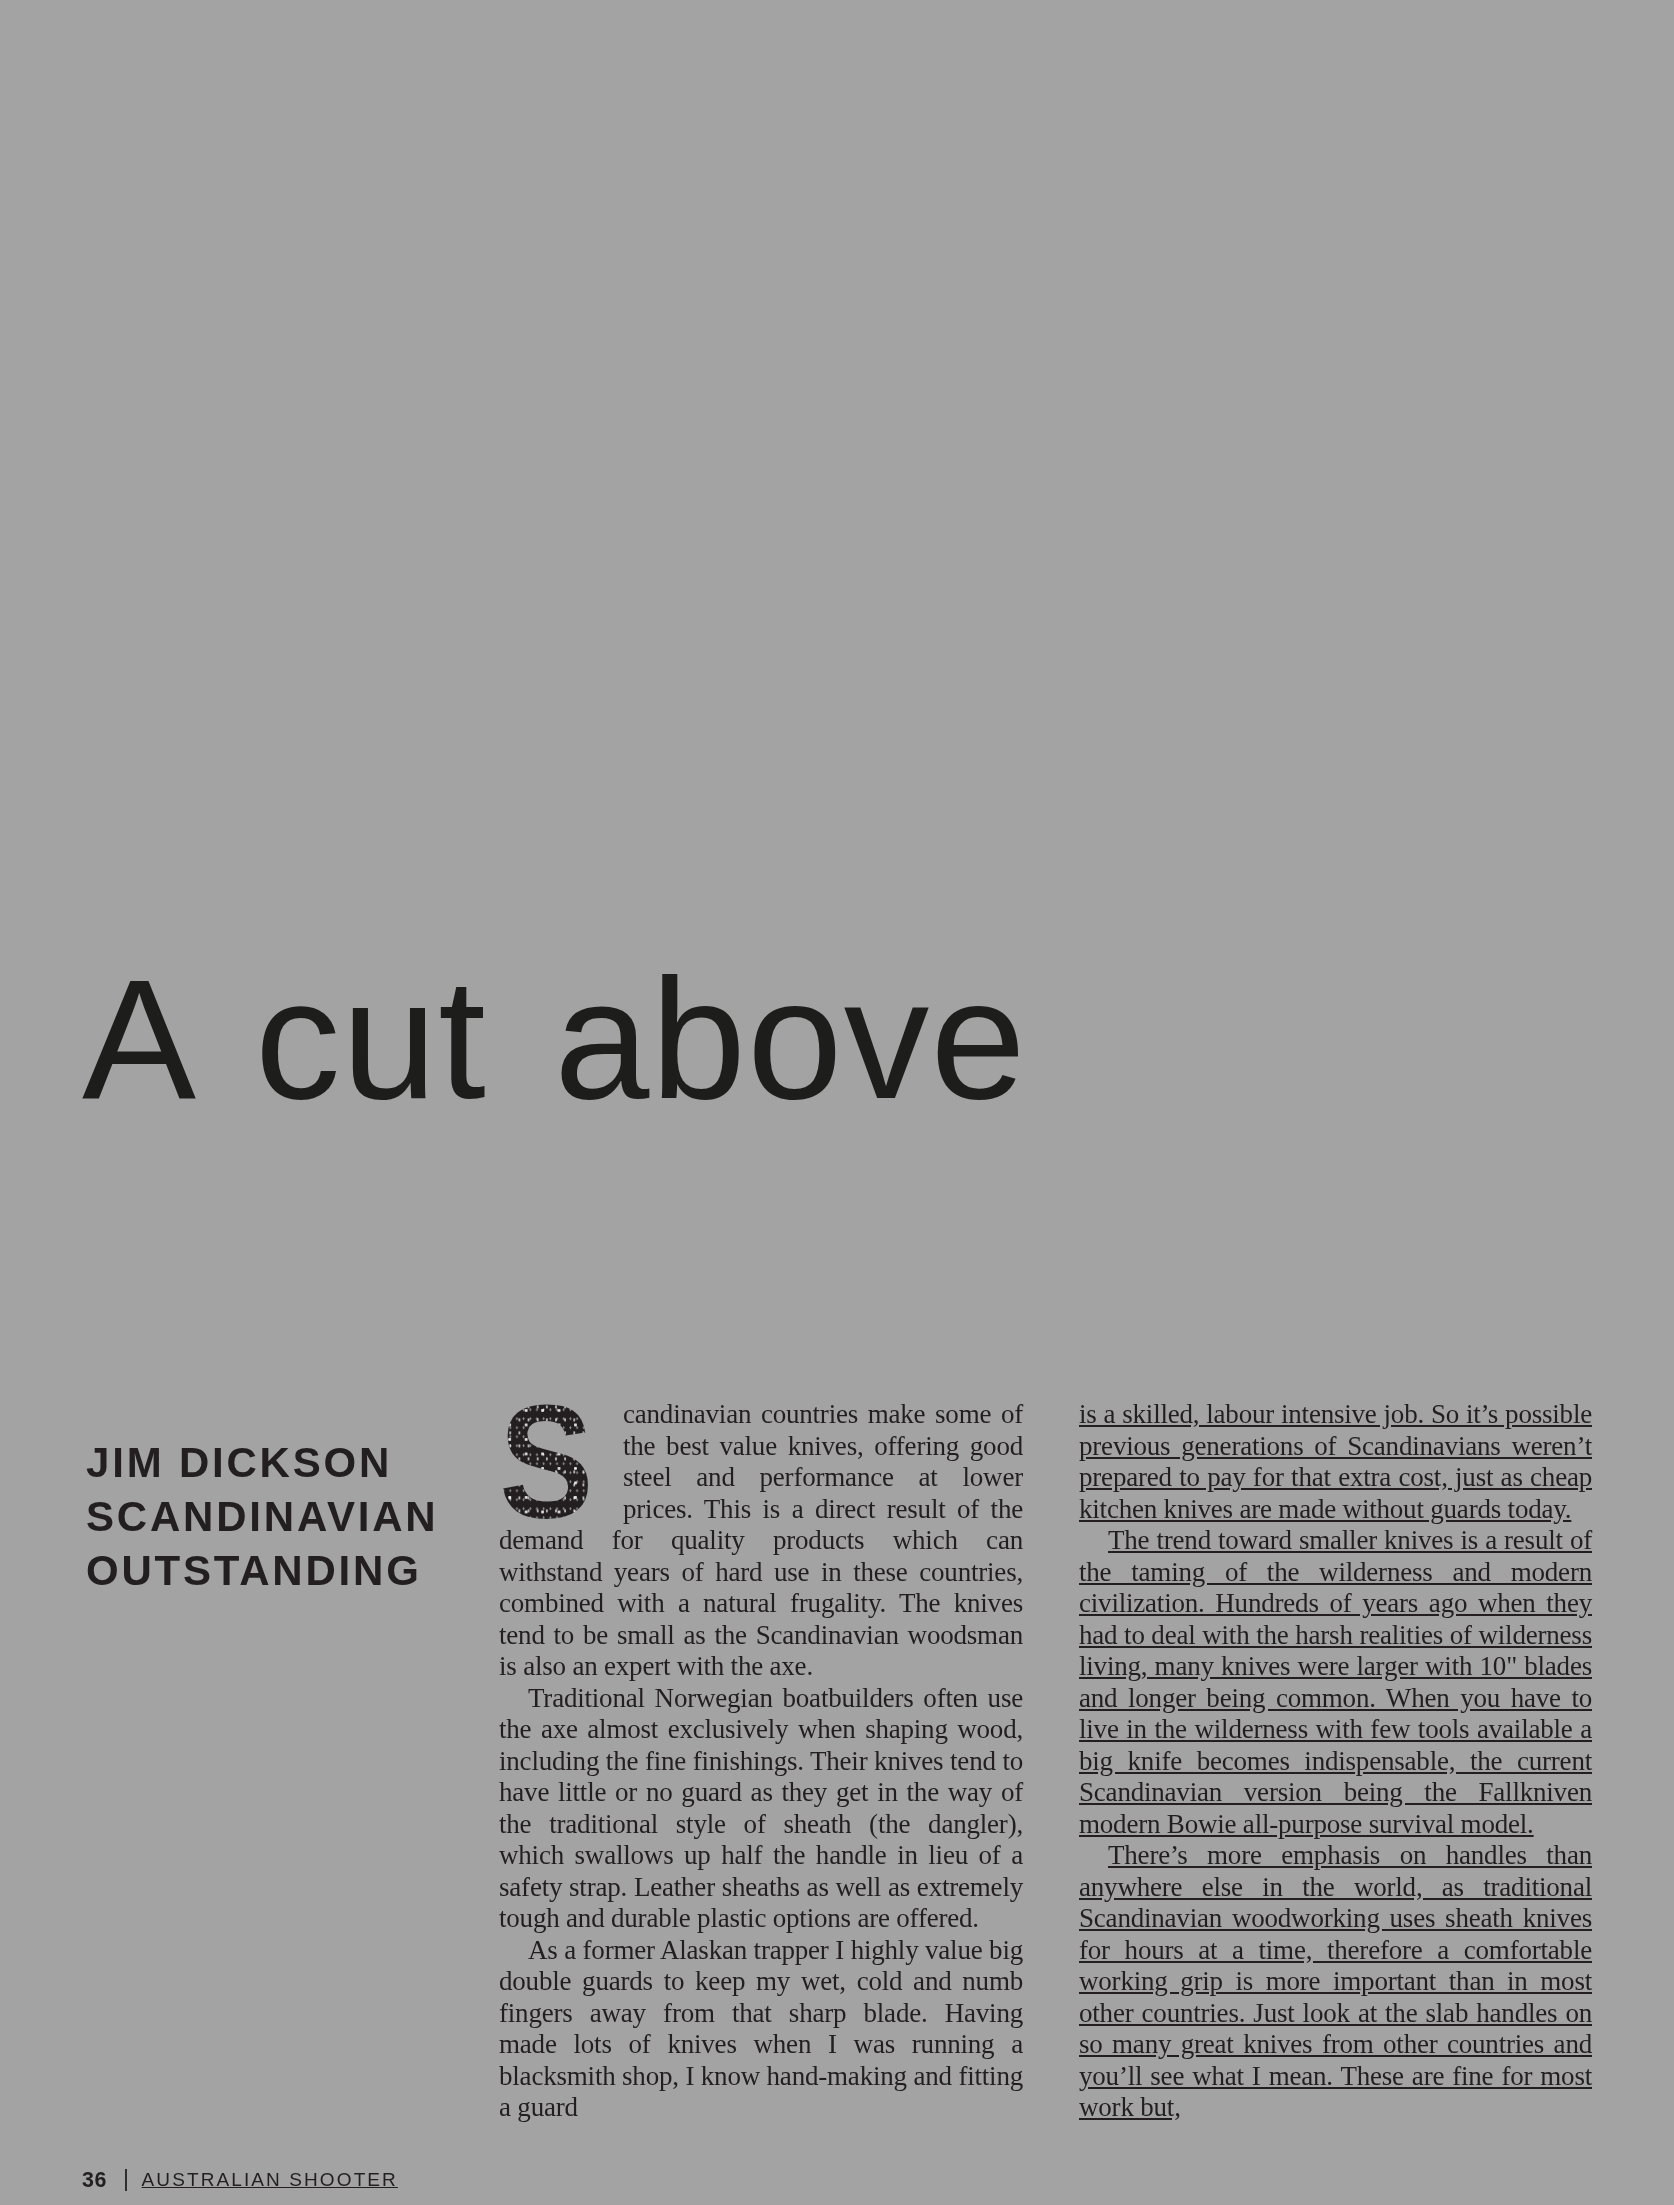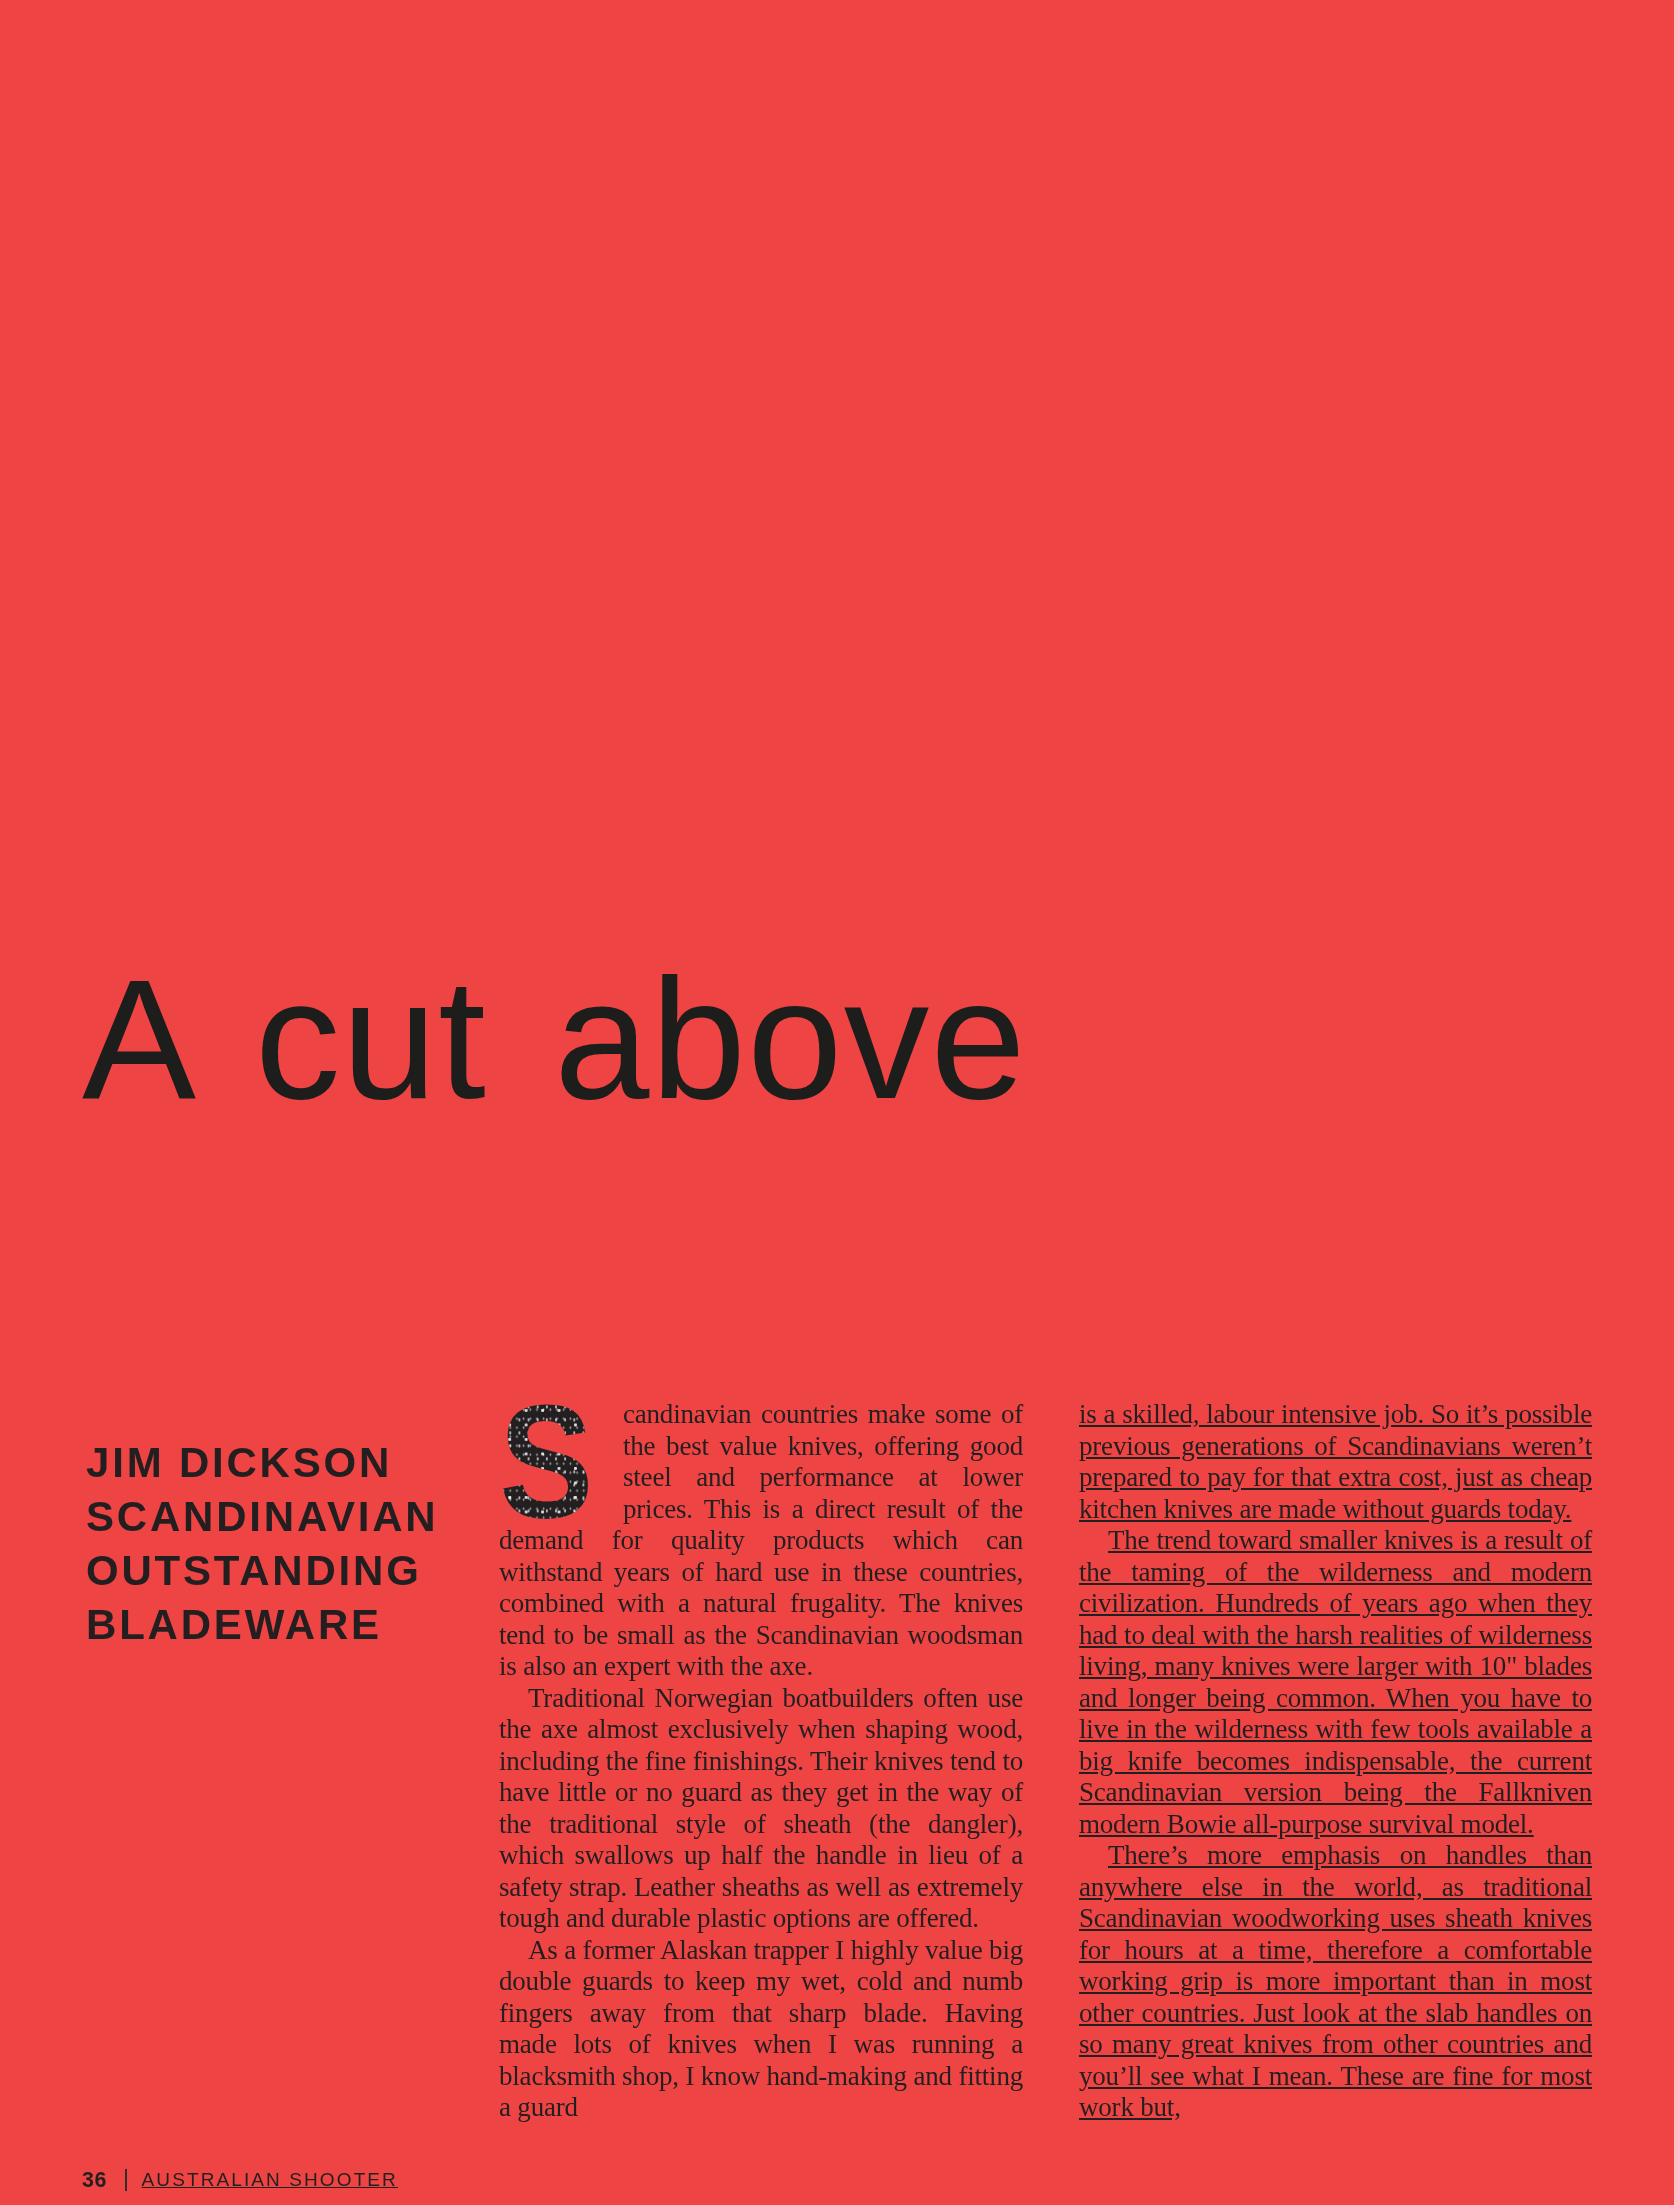"A cut above" .page { background: #ef4444 -> #a3a3a3 }
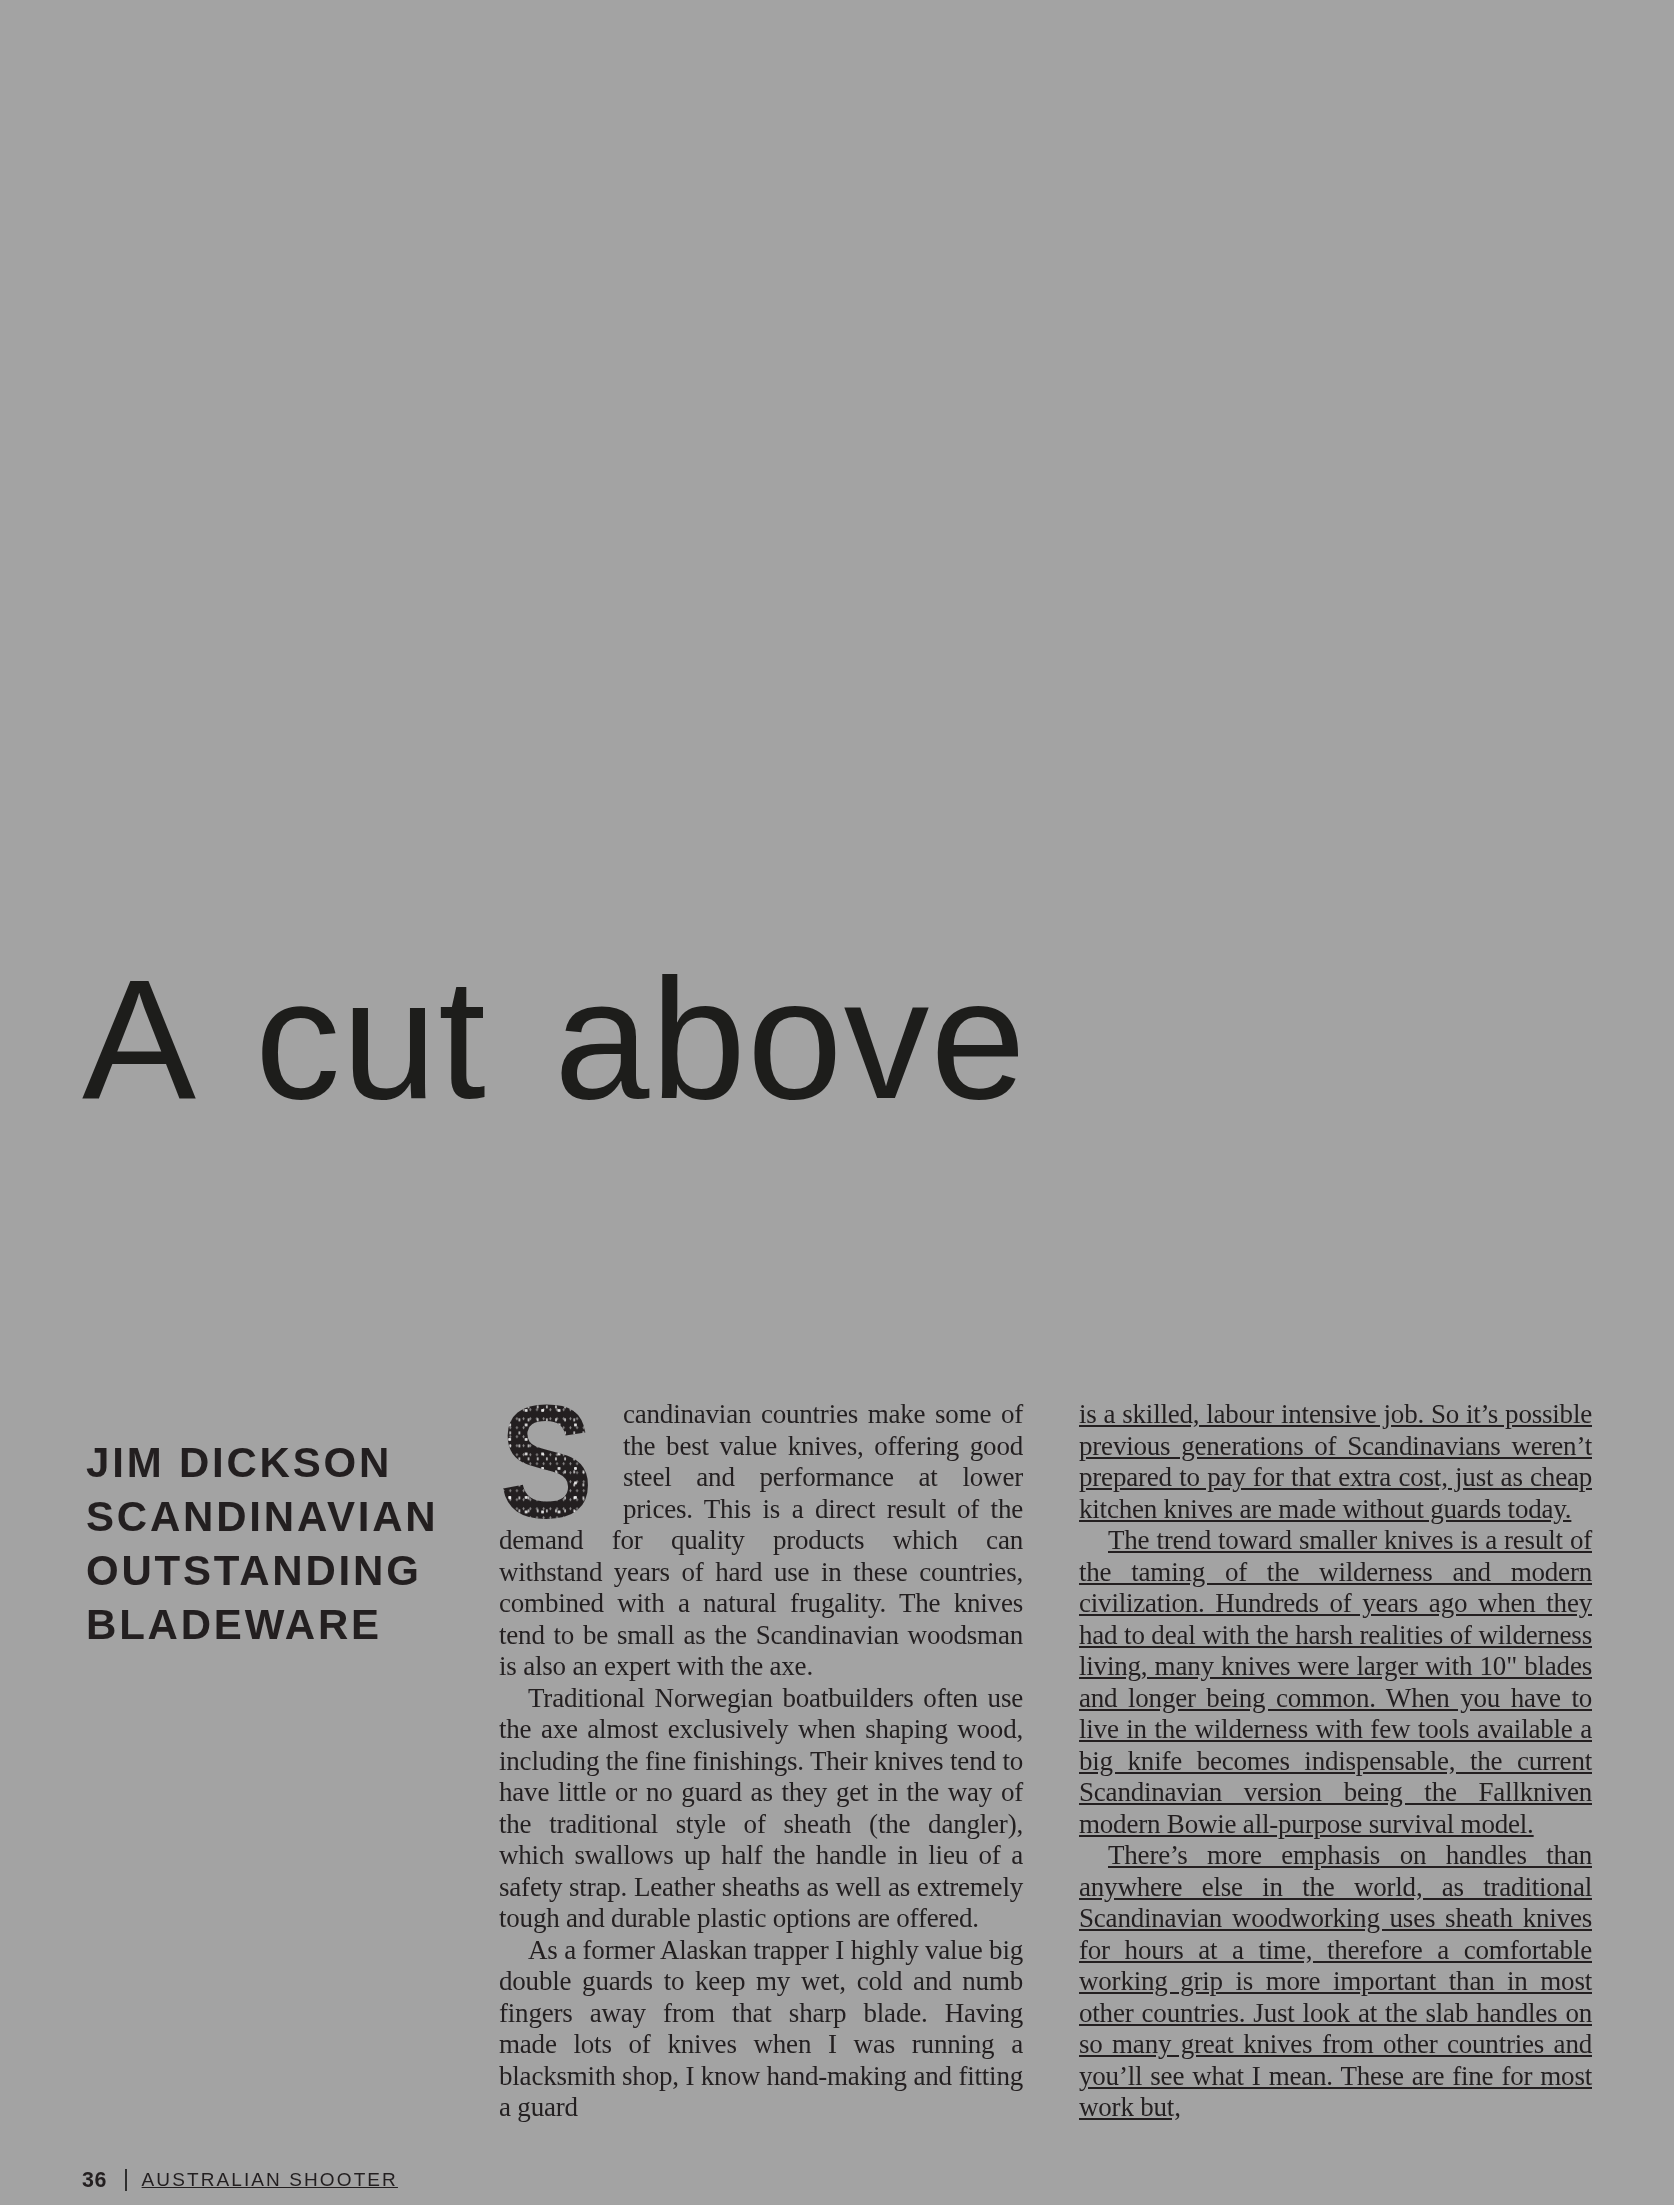"BLADEWARE" div { html: <div>BLADEWARE</div> -> none }
